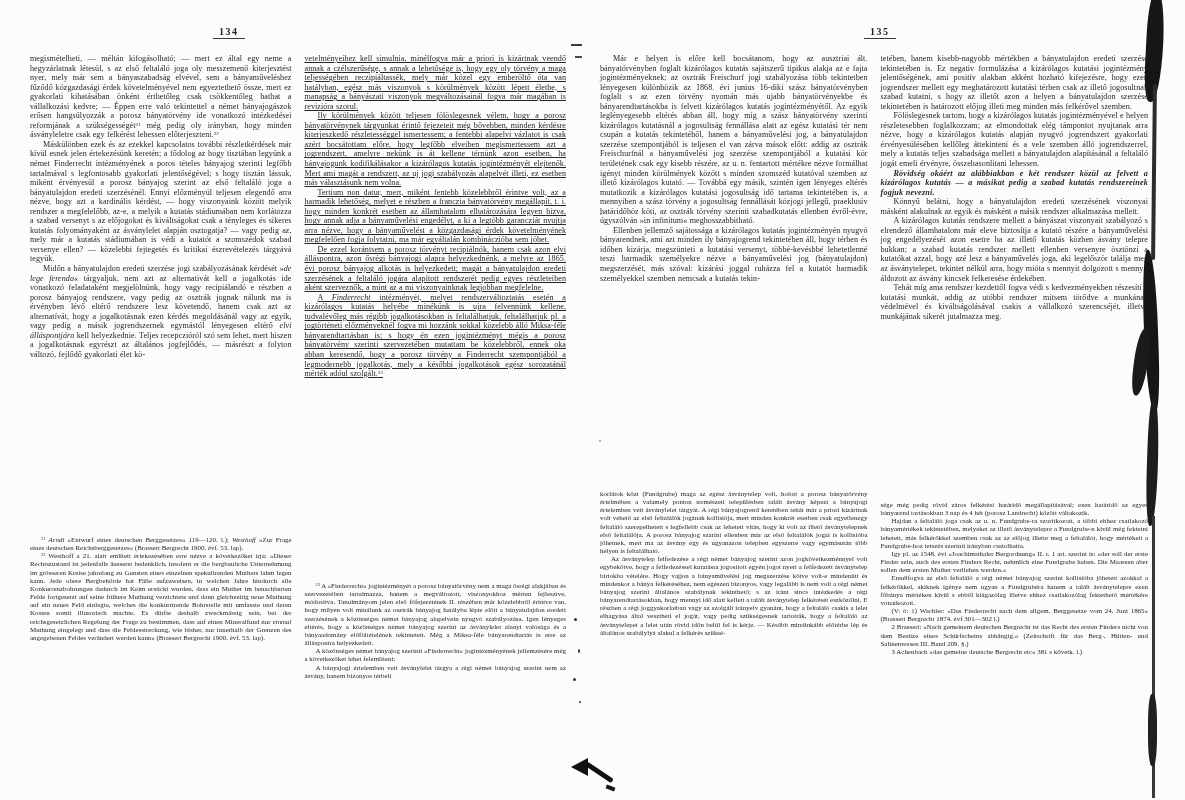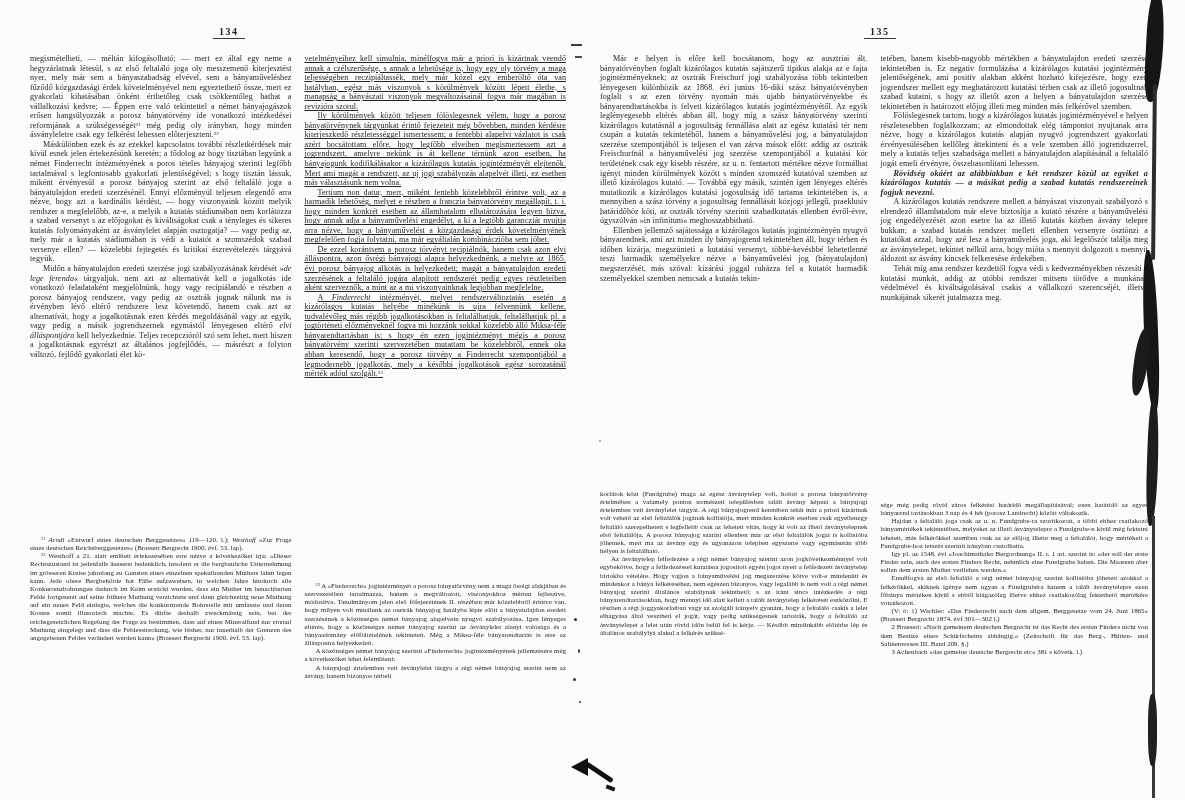"Rövidség okáért az alábbiakban e" p.emph { text: egyiket -> felvett }
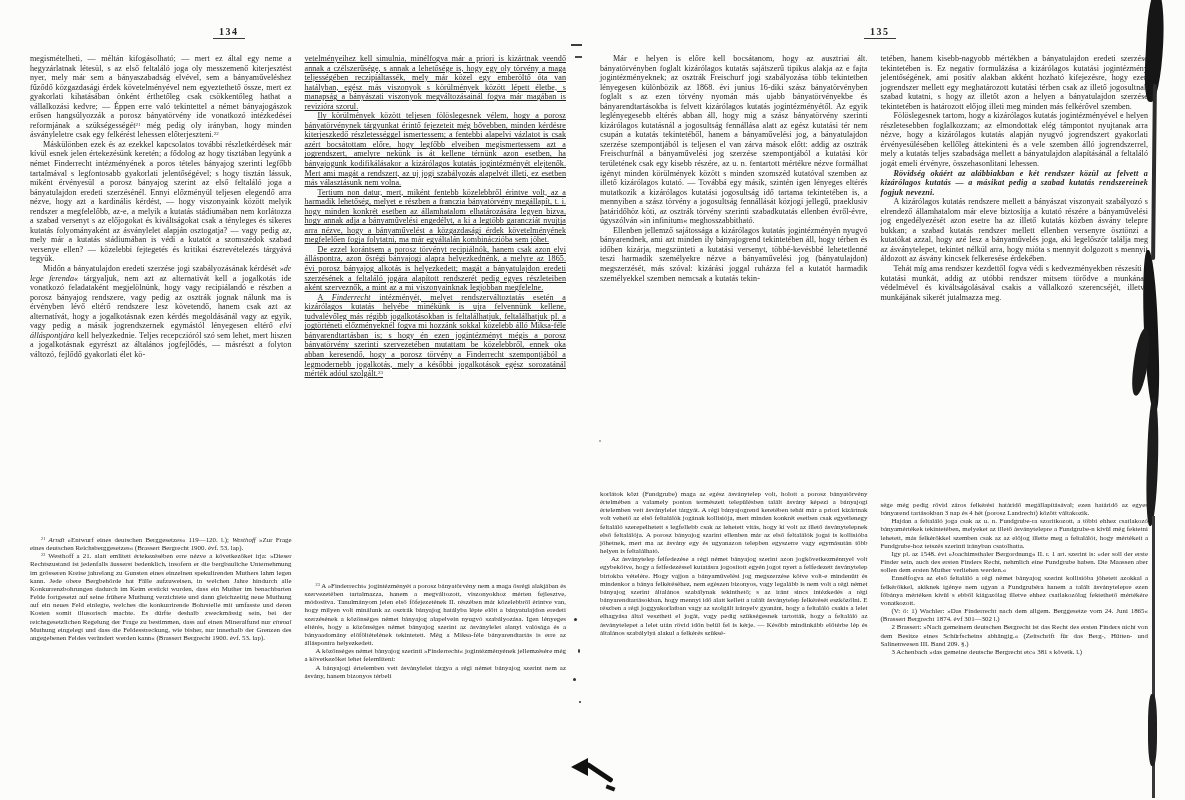"Könnyű belátni, hogy a bányatulajdon" p { html: none -> <p>Könnyű belátni, hogy a bányatulajdon eredeti szerzésének viszonyai másként alakulnak az egyik és másként a másik rendszer alkalmazása mellett.</p> }
